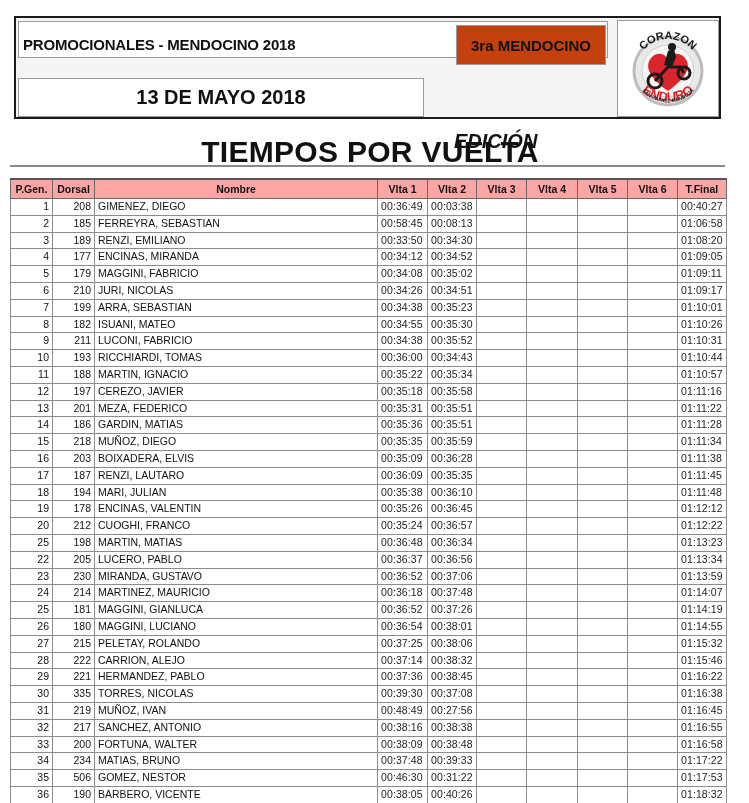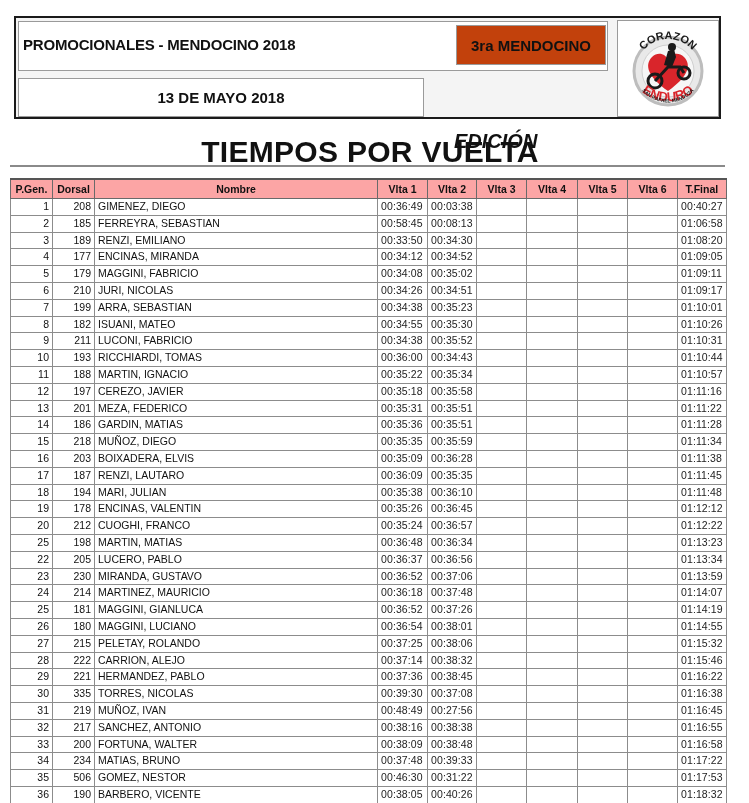"PROMOCIONALES - MENDOCINO 2018" .hdr-top { height: 50px -> 37px }
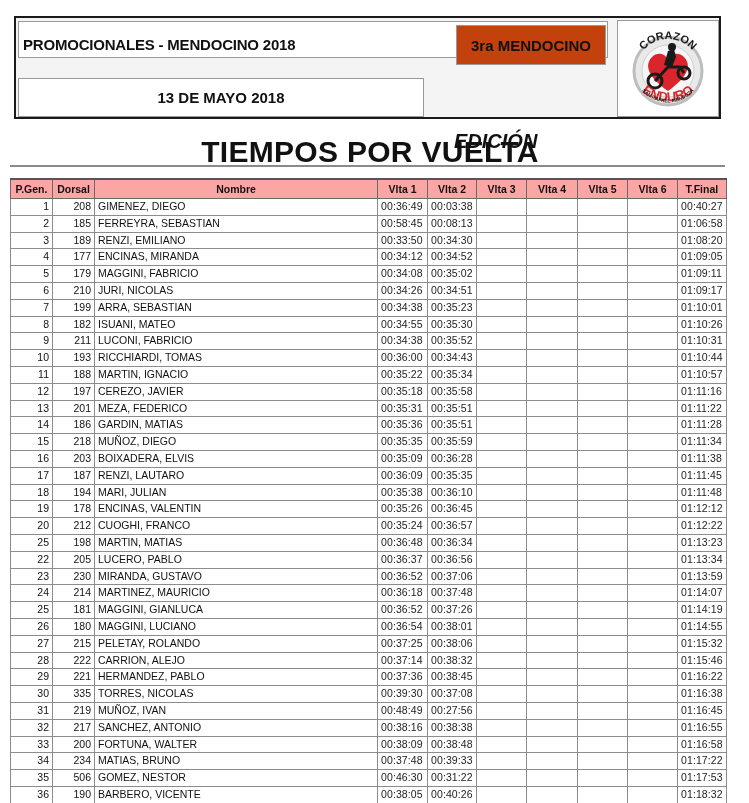"13 DE MAYO 2018" .hdr-date-box { font-size: 15px -> 20px }
